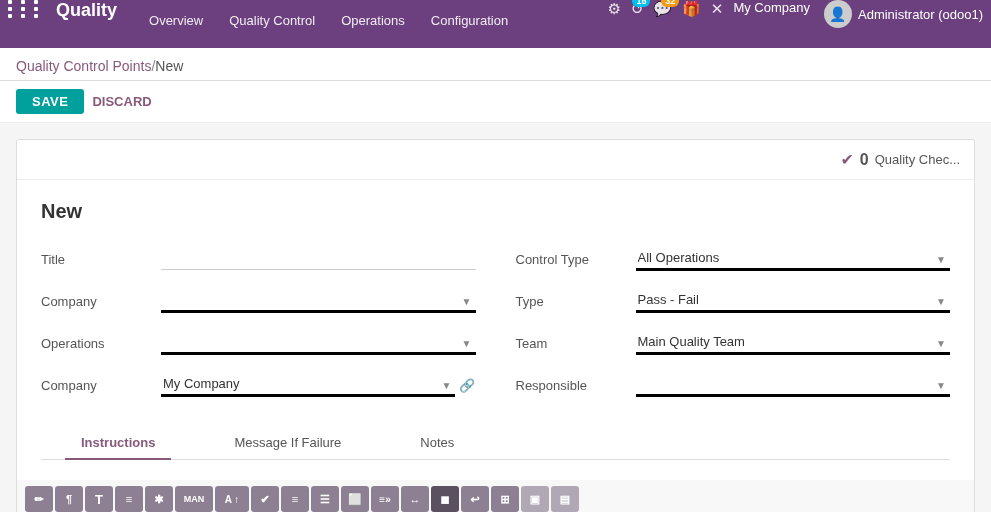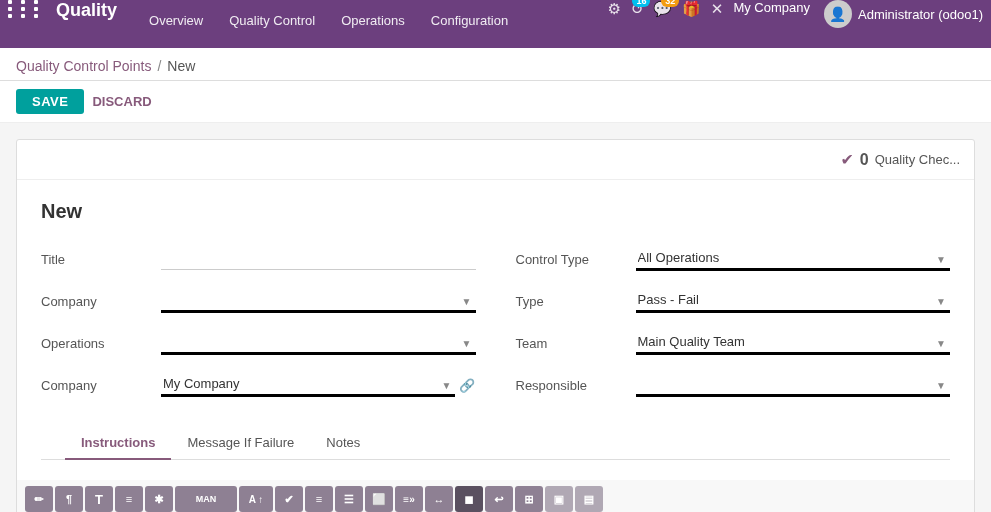"Quality Control Points" .breadcrumb-bar { gap: 6px -> 0 }
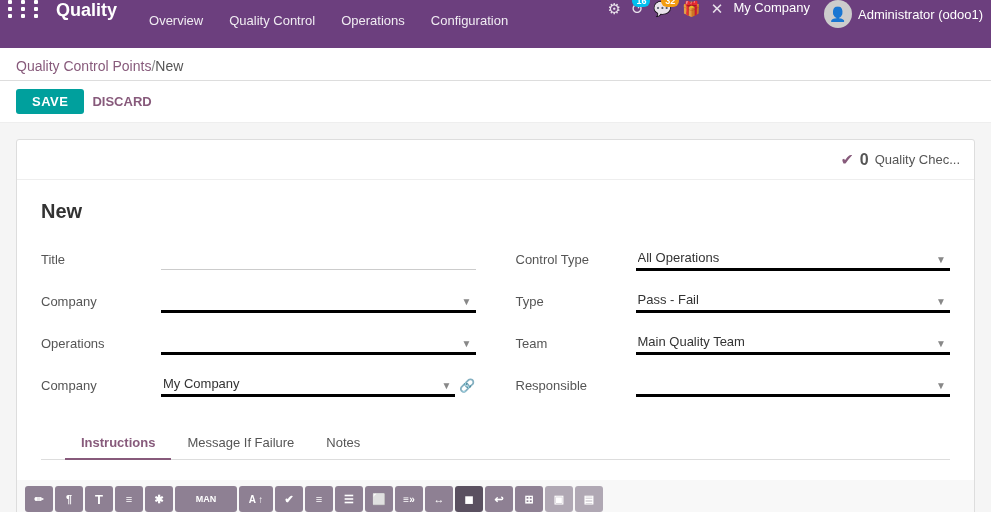"Instructions" .tabs-bar { gap: none -> 47px }
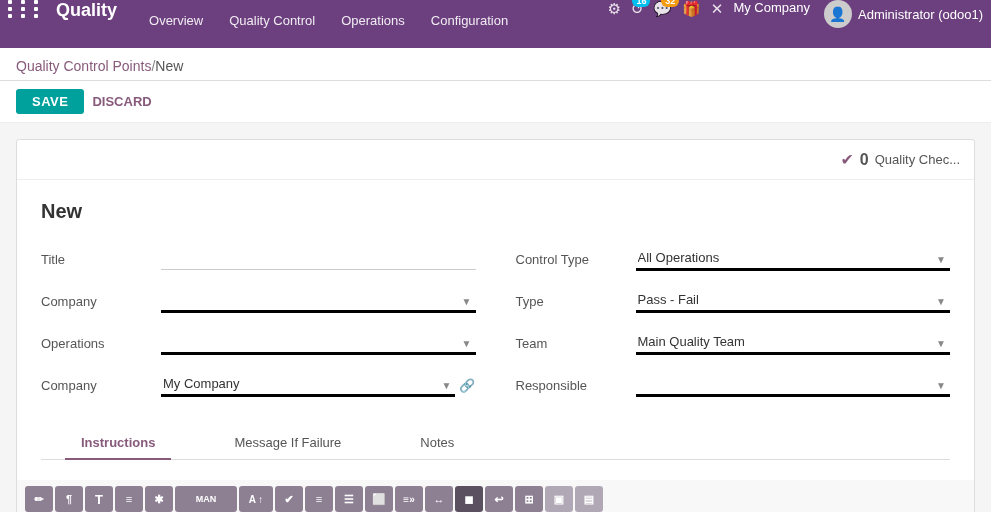"MAN" div.toolbar-btn { width: 62px -> 38px }
